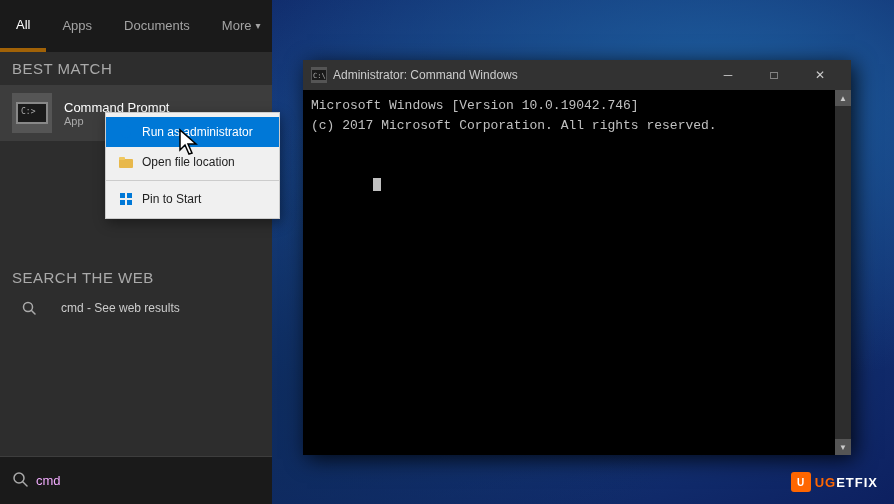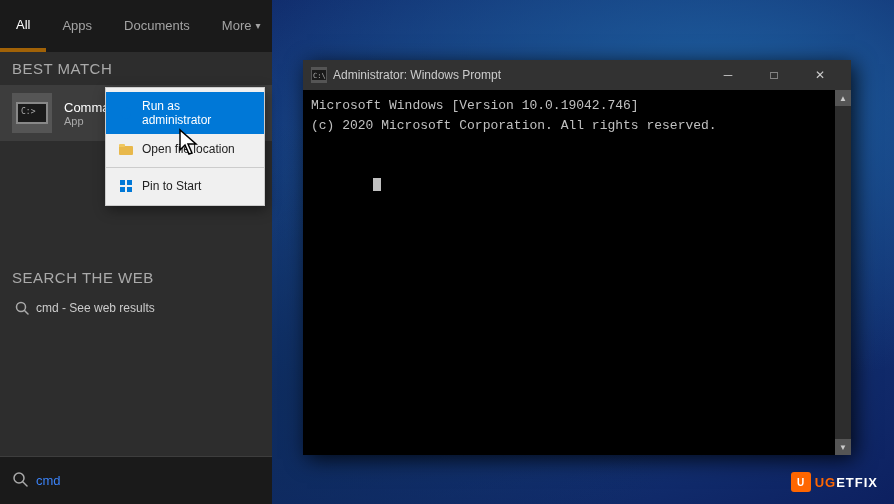"Administrator: Windows Prompt" span.cmd-titlebar-text { text: Windows Prompt -> Command Windows }
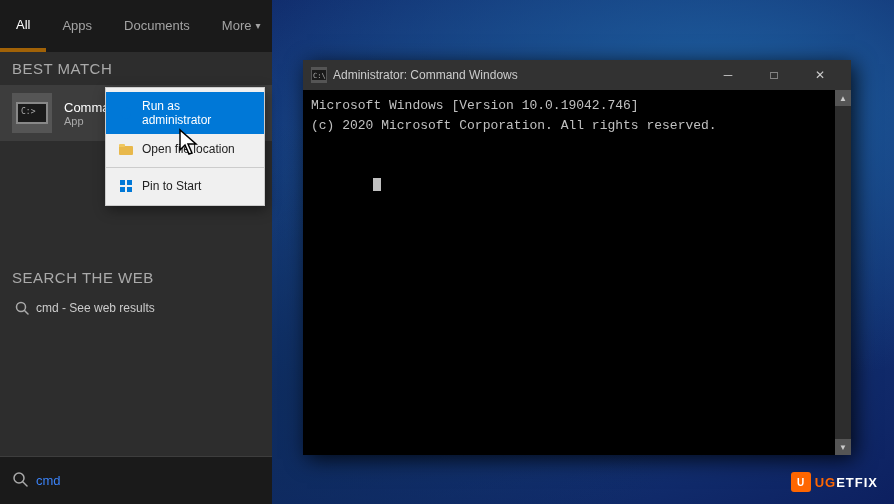"Run as administrator" .context-menu { top: 87px -> 112px; width: 160px -> 175px }
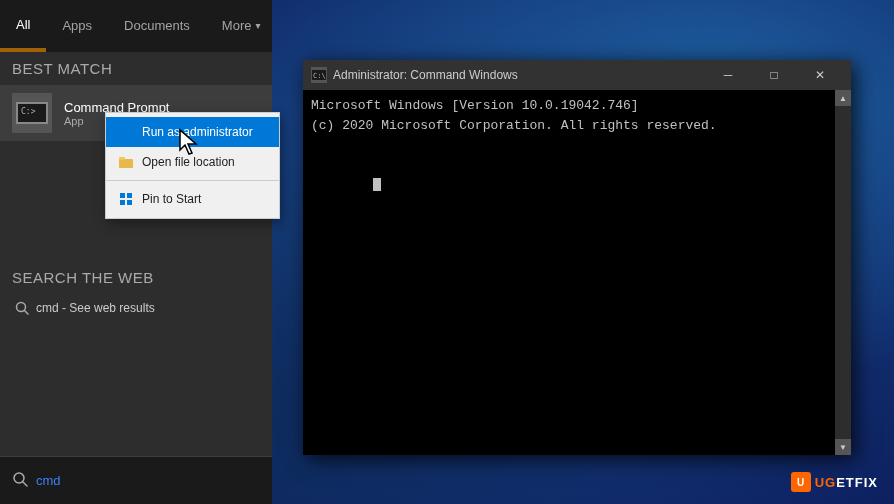"(c) 2020 Microsoft Corporation. All" div.cmd-line { text: 2020 -> 2017 }
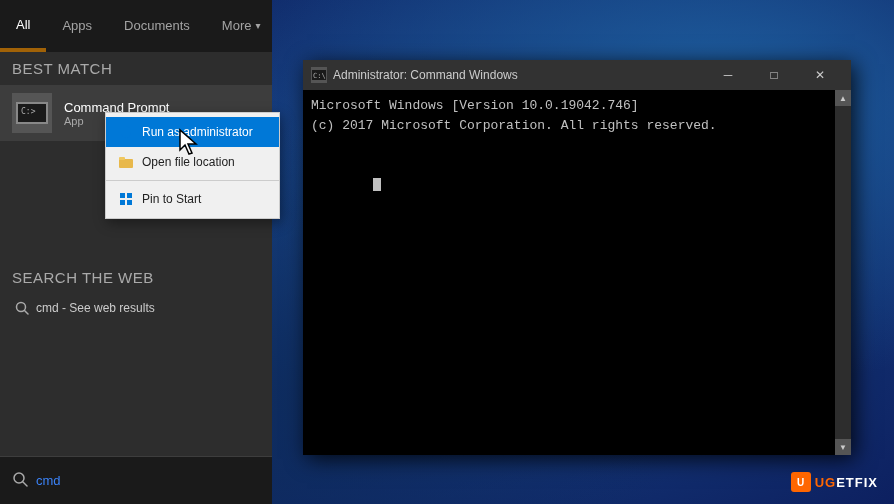"cmd - See web results" .search-web-item { gap: 4px -> 22px; margin-left: none -> 7px }
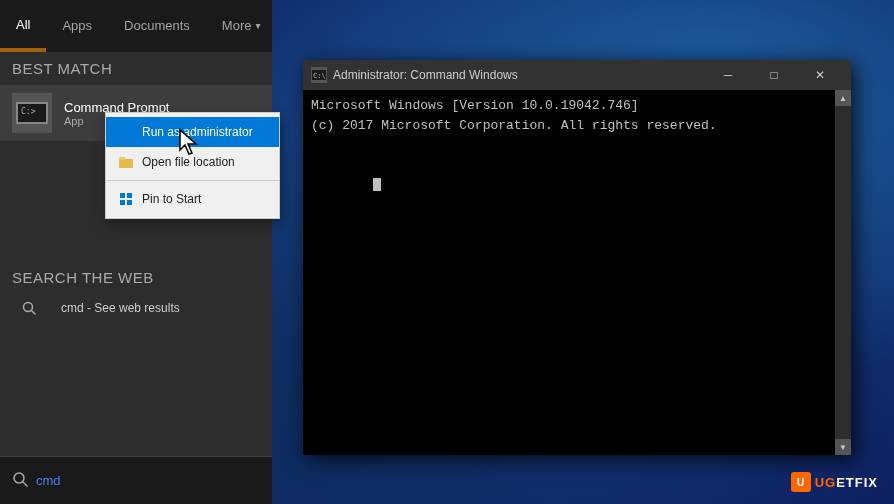"cmd" .search-bar-input { color: #3b82f6 -> #f0abfc }
